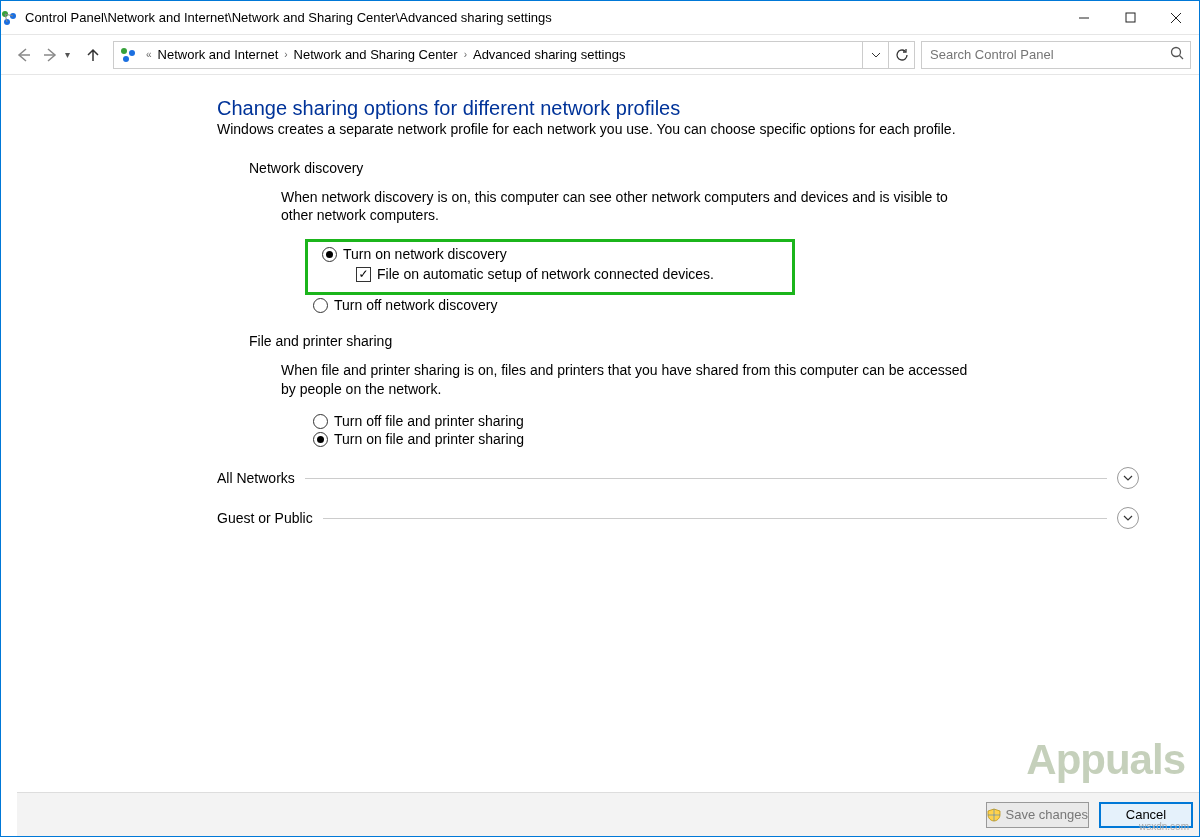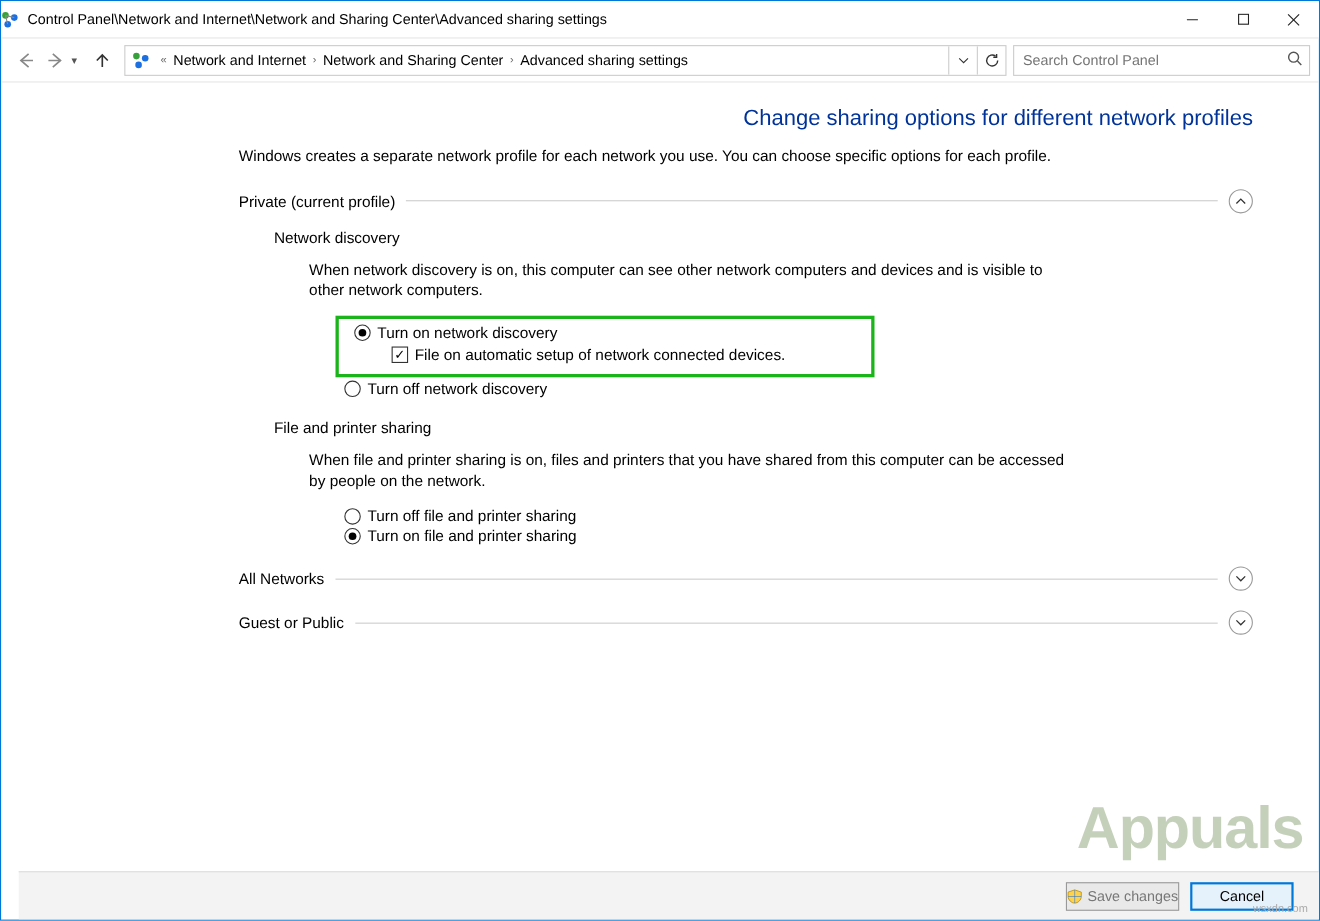"Change sharing options for different" .heading { margin-bottom: 12px -> none; text-align: right -> none }
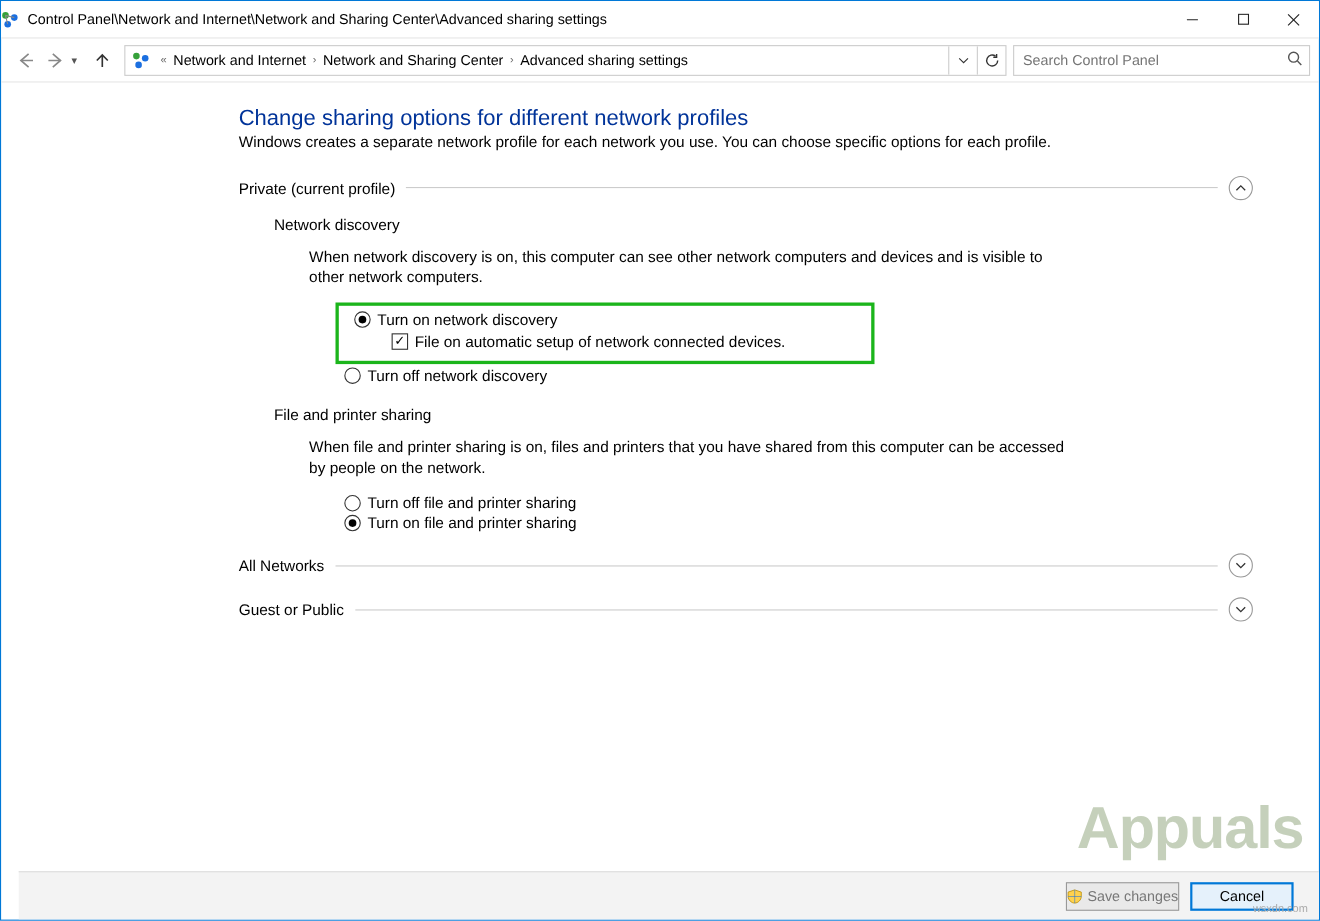"Private (current profile)" div.section-header { html: <div> <span>Private (current profile)</span> <div></div> <div> <svg> <path></path> </svg> </div> </div> -> none }
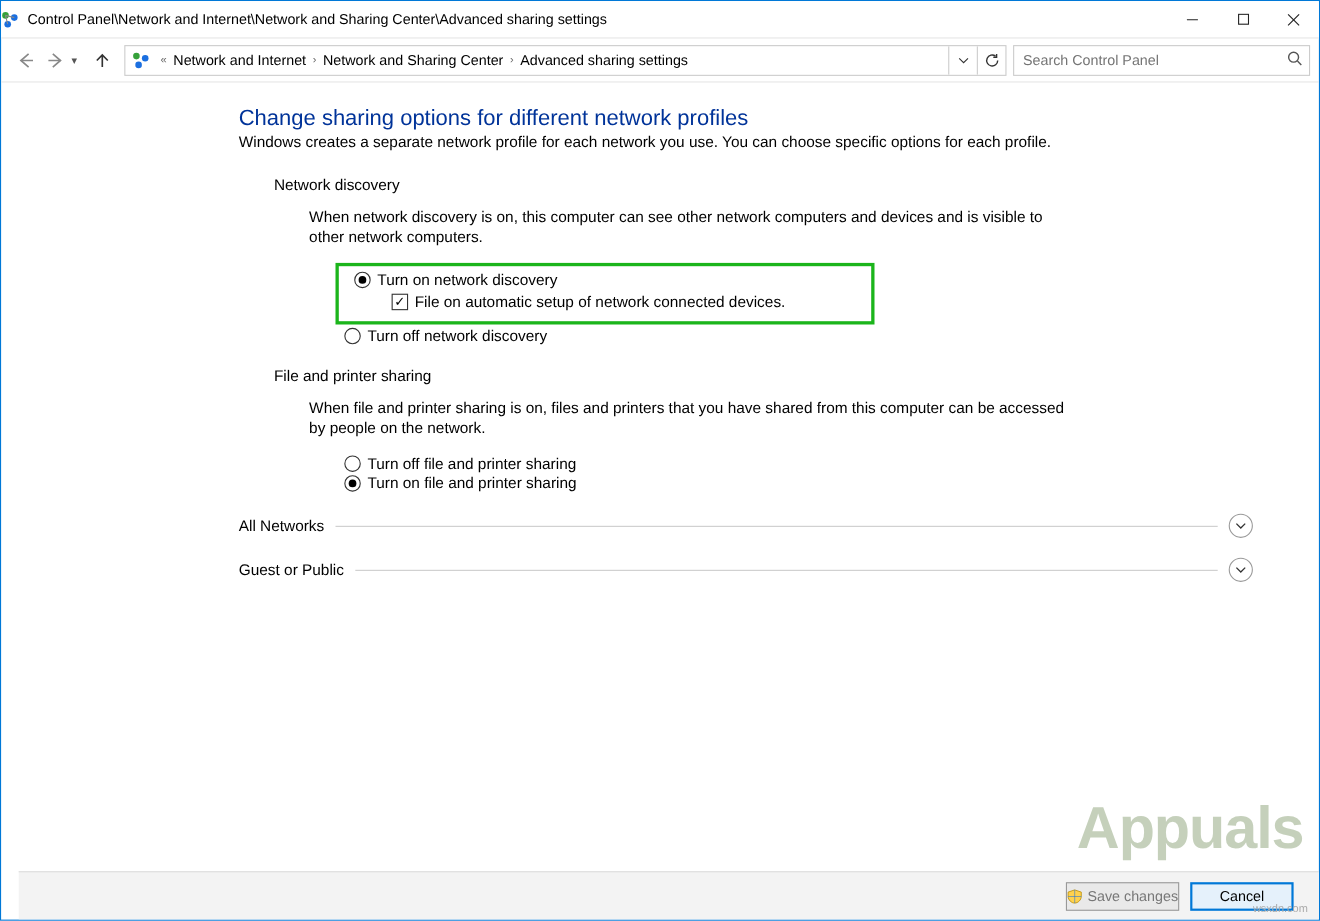"Appuals" .watermark { font-size: 54px -> 42px }
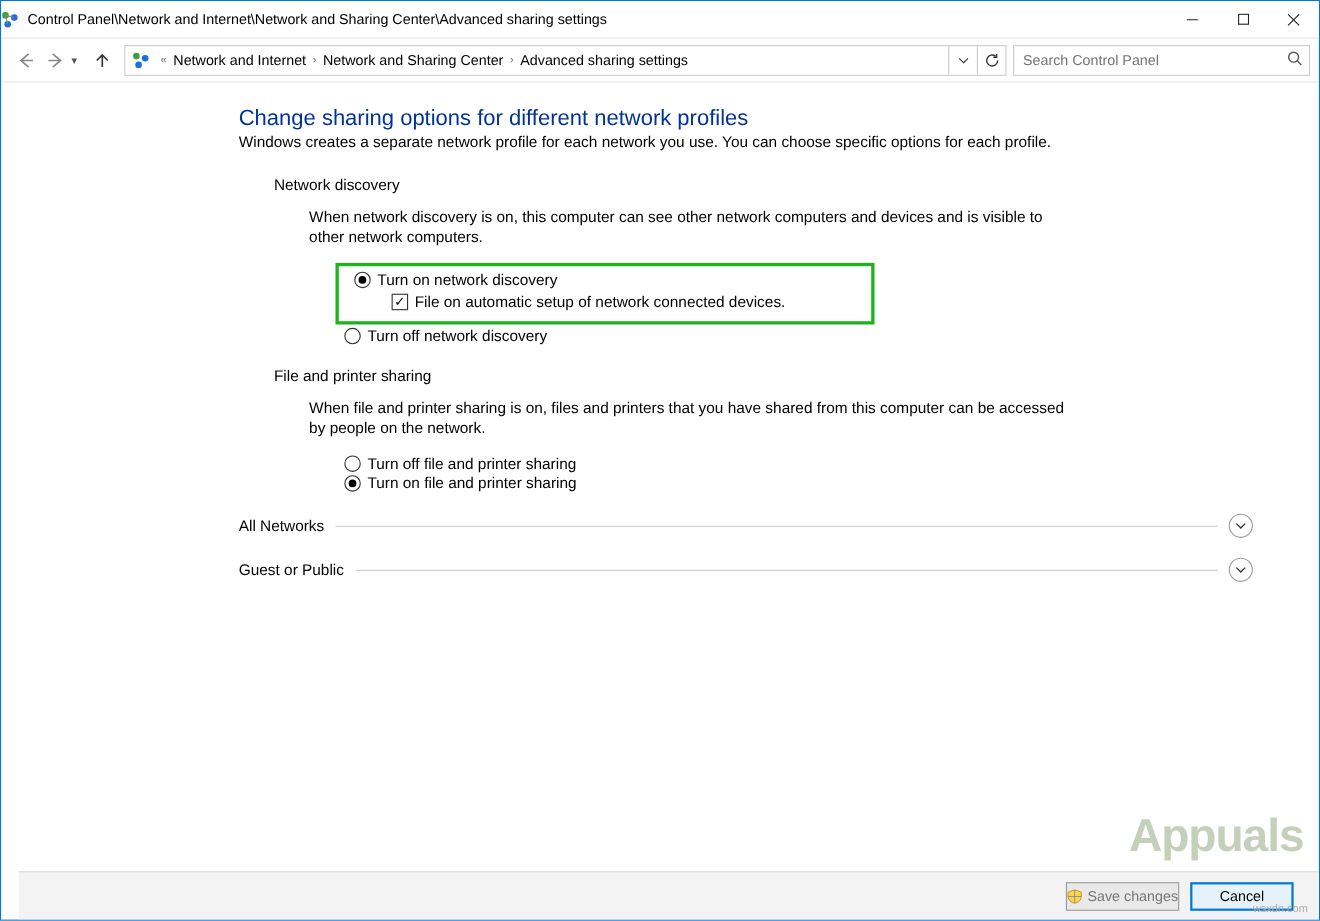"Save changes" .footer { padding-right: 23px -> 6px }
